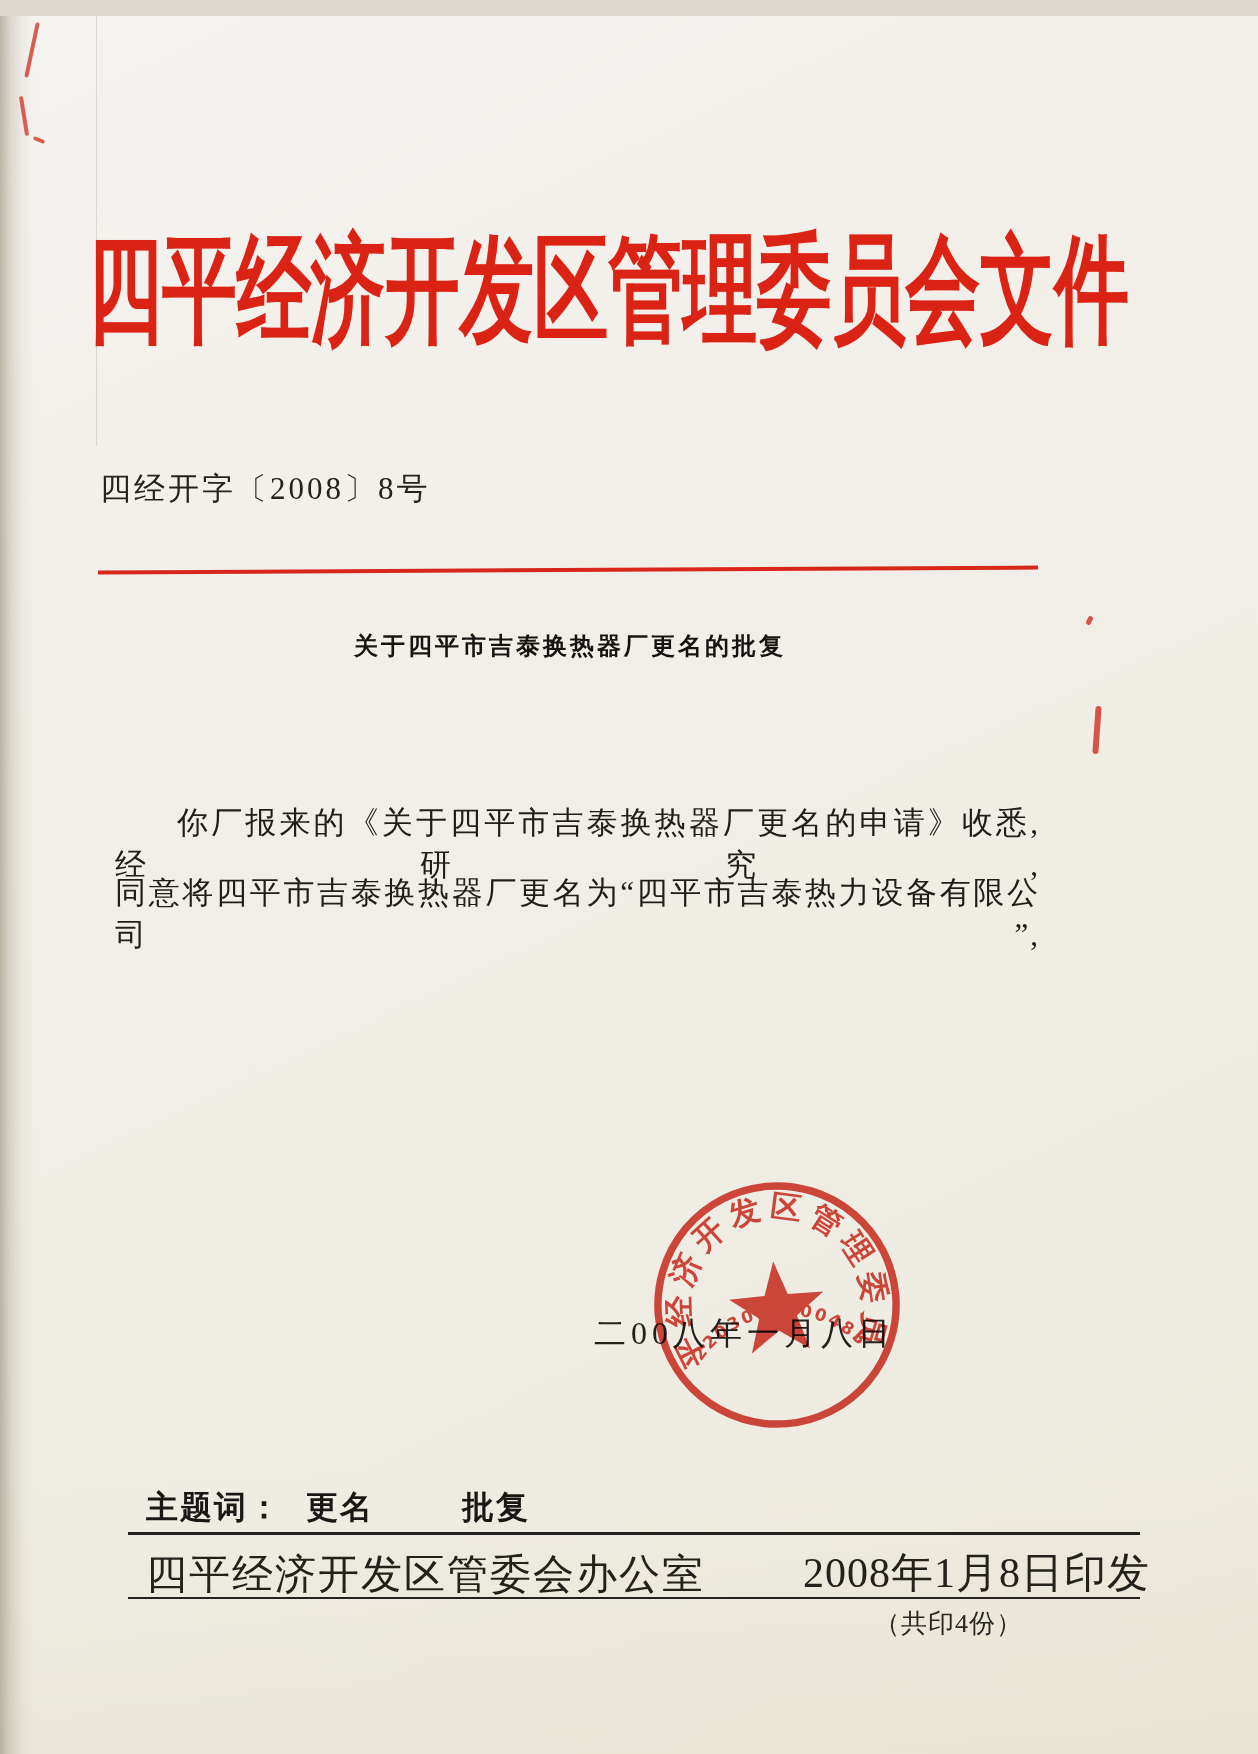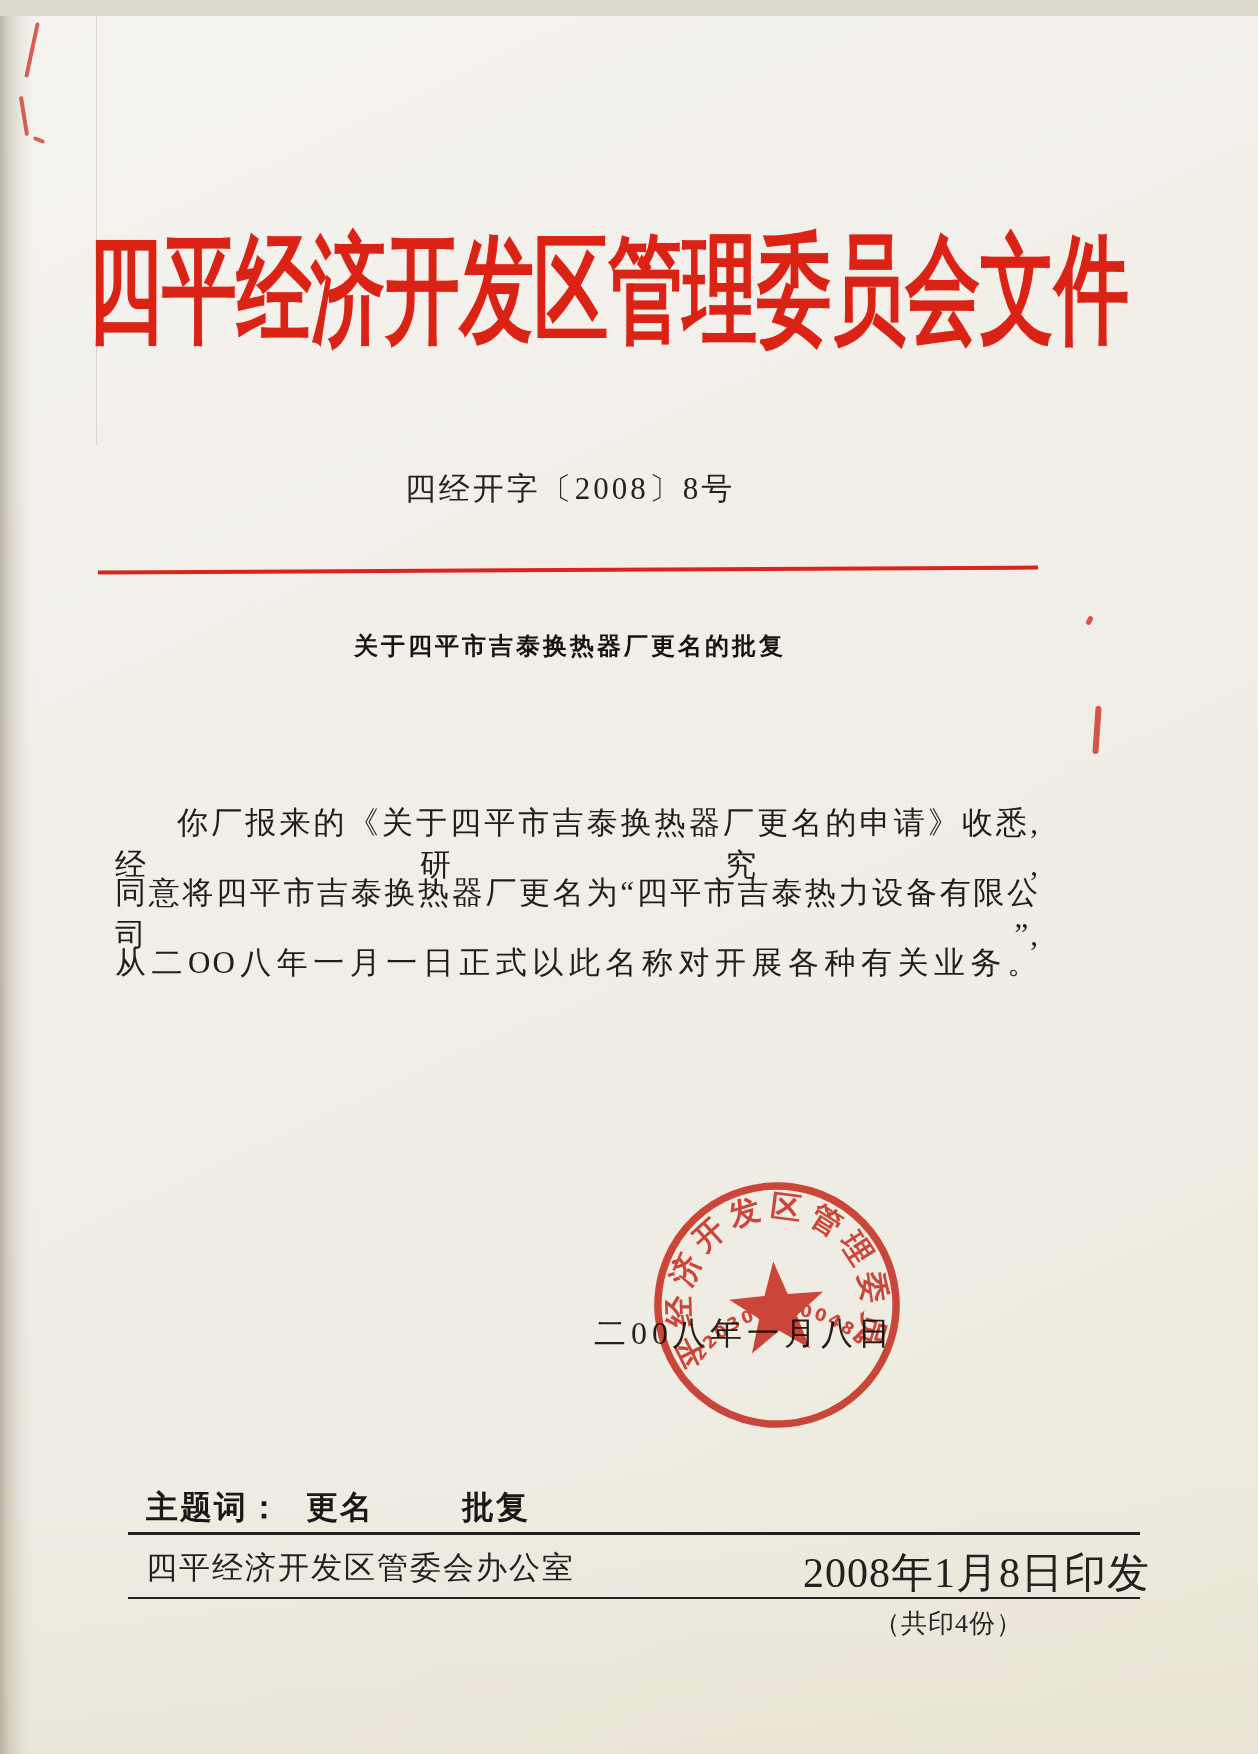"四经开字〔2008〕8号" .doc-number { text-align: center -> left }
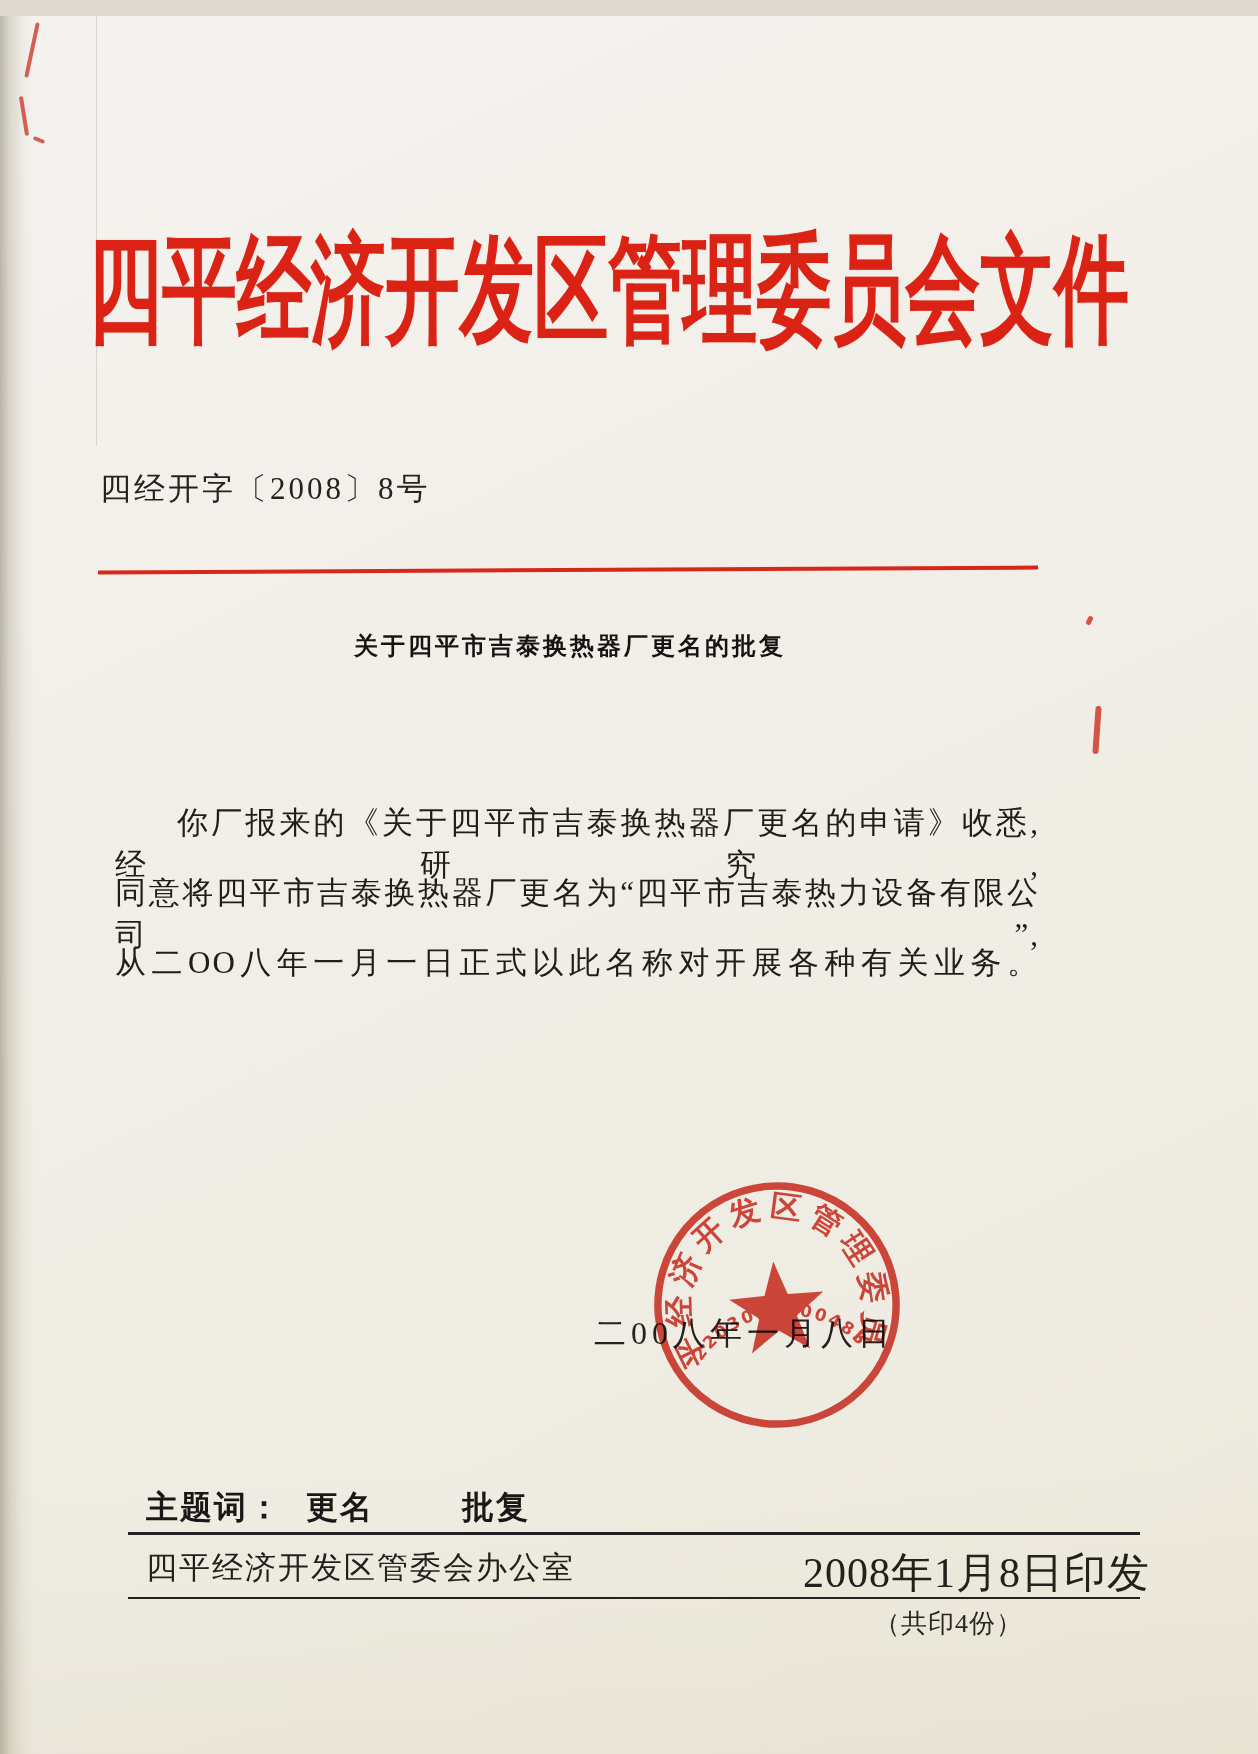"从二OO八年一月一日正式以此名称对开展各种有关业务。" div.body-line { html: <div>从二OO八年一月一日正式以此名称对开展各种有关业务。</div> -> none }
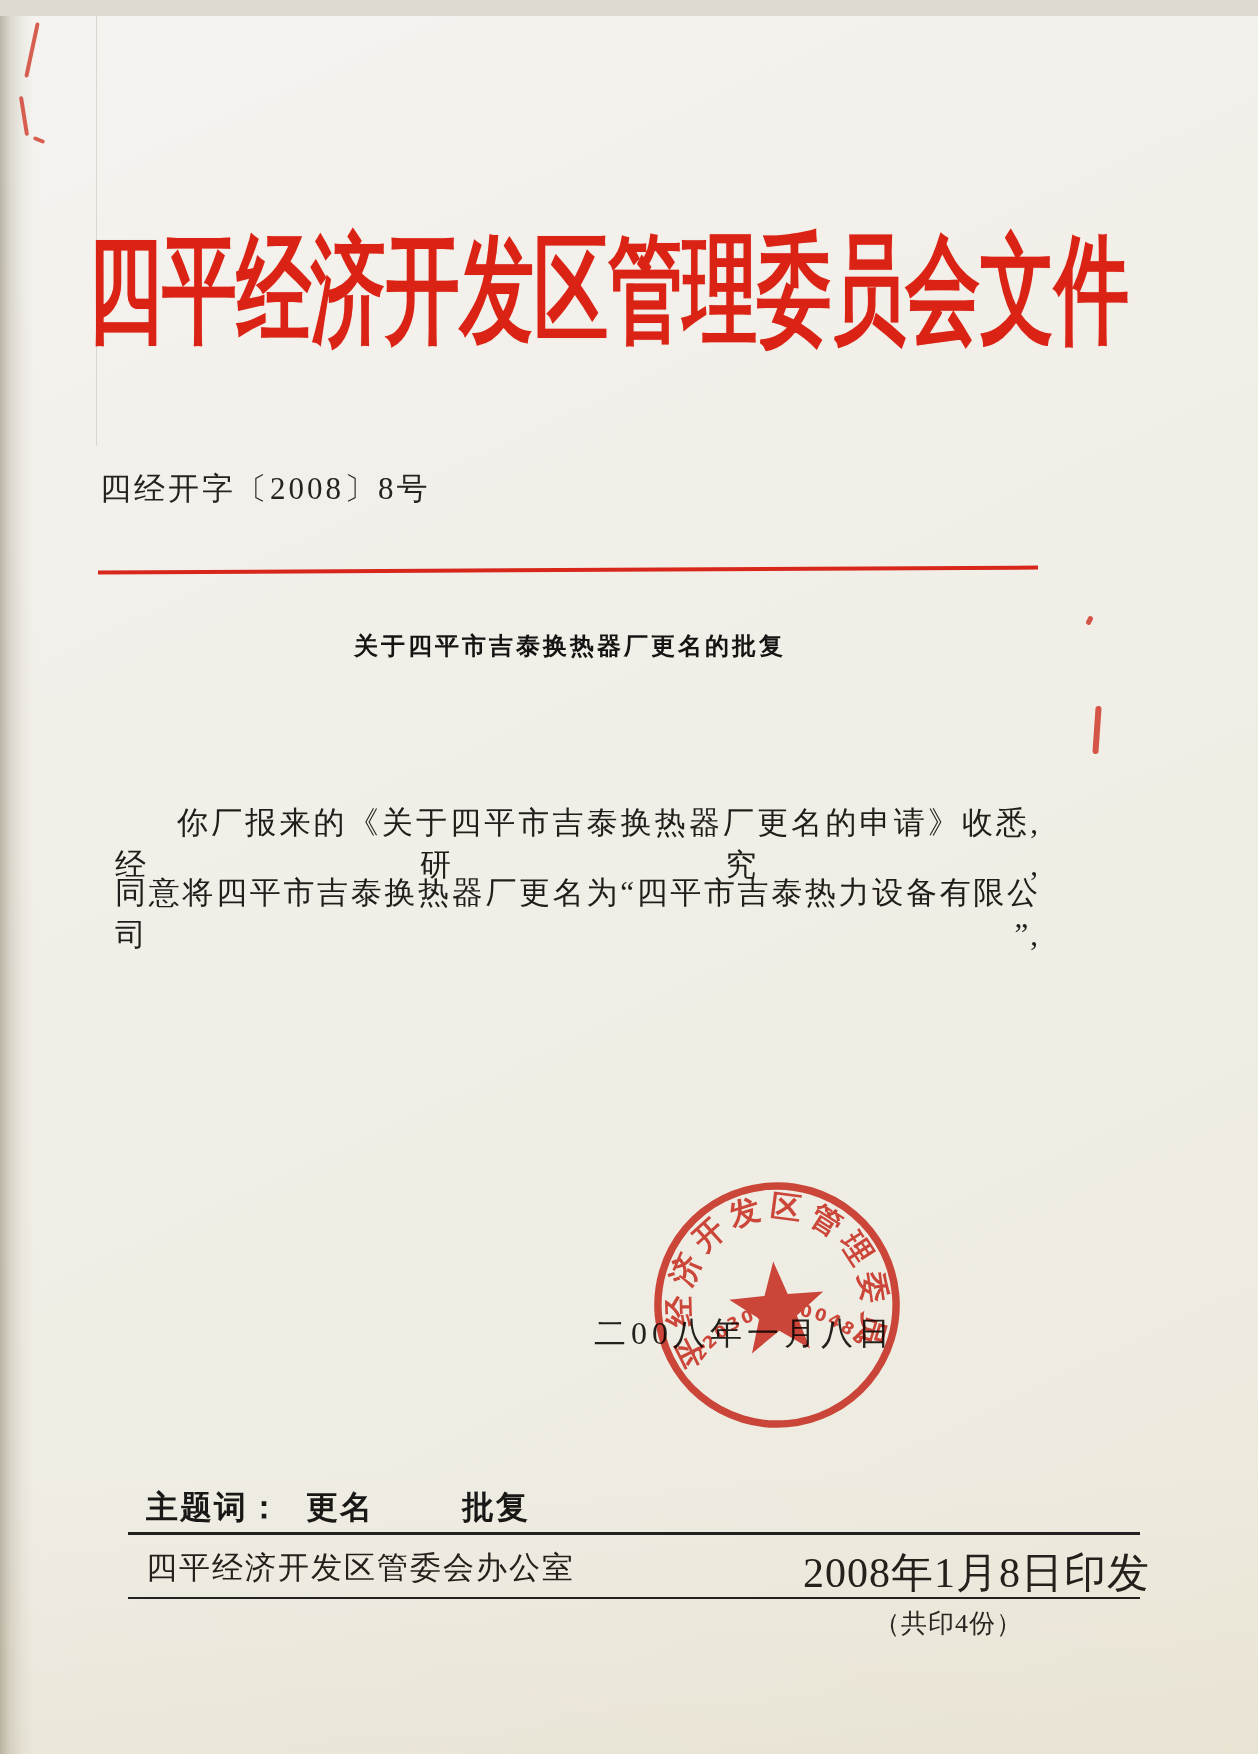"四平经济开发区管委会办公室" .office { font-size: 31px -> 41px }
